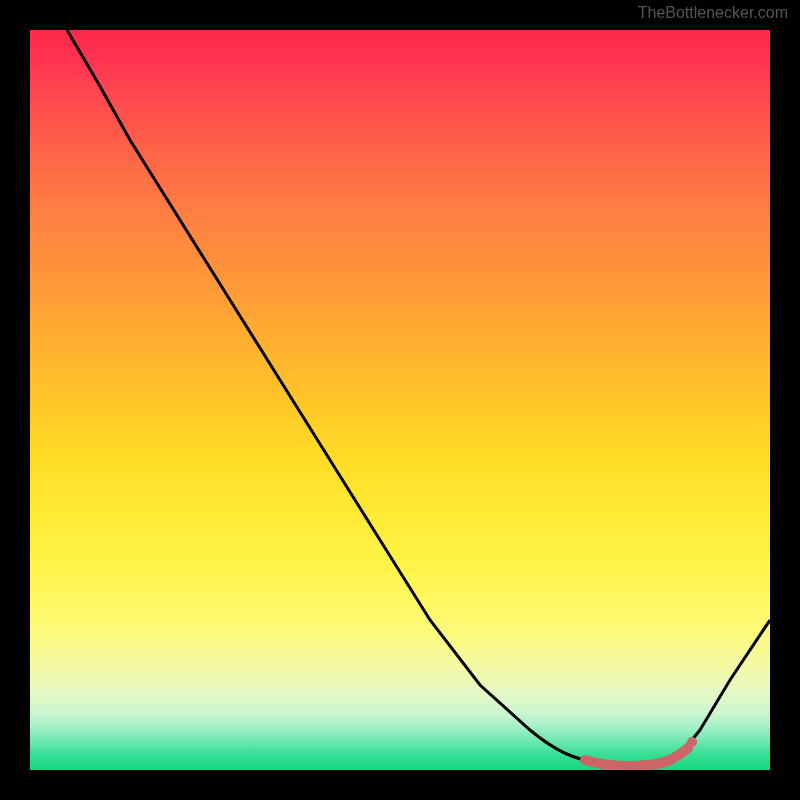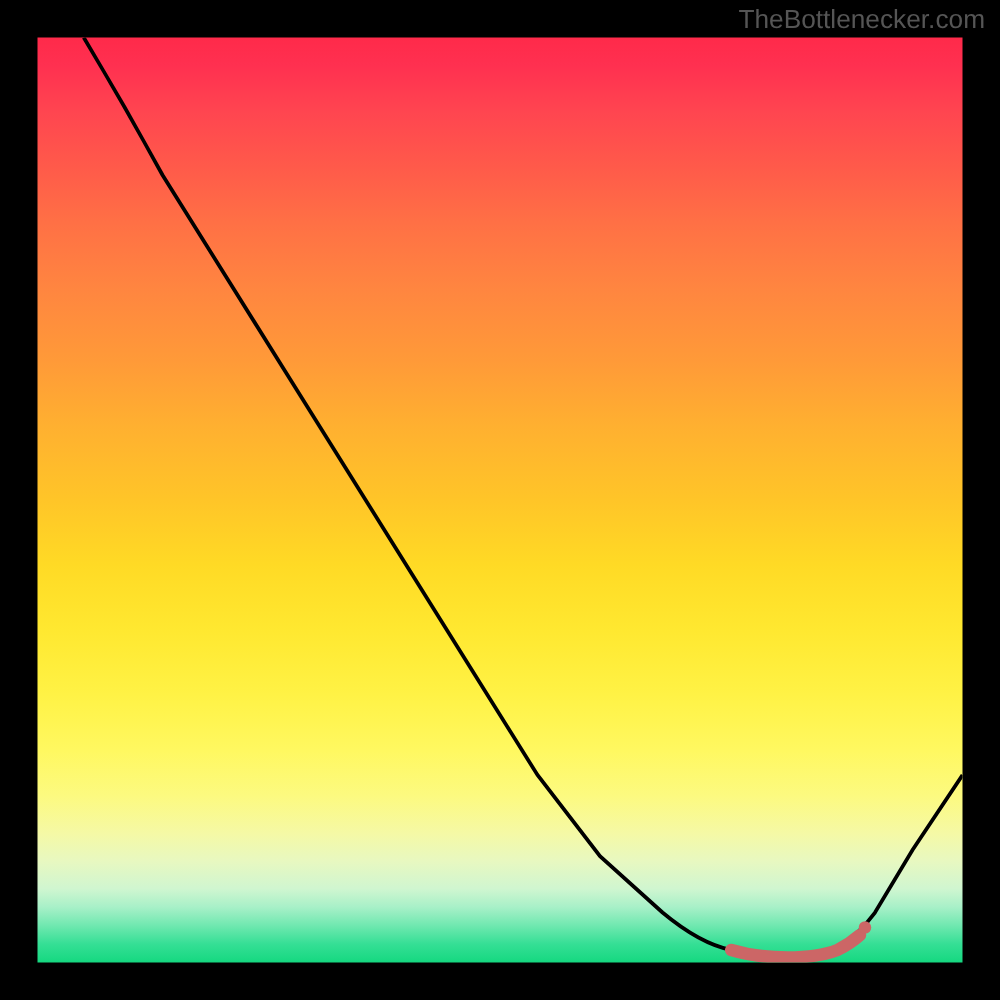"TheBottlenecker.com" .watermark { font-size: 21px -> 16px }
